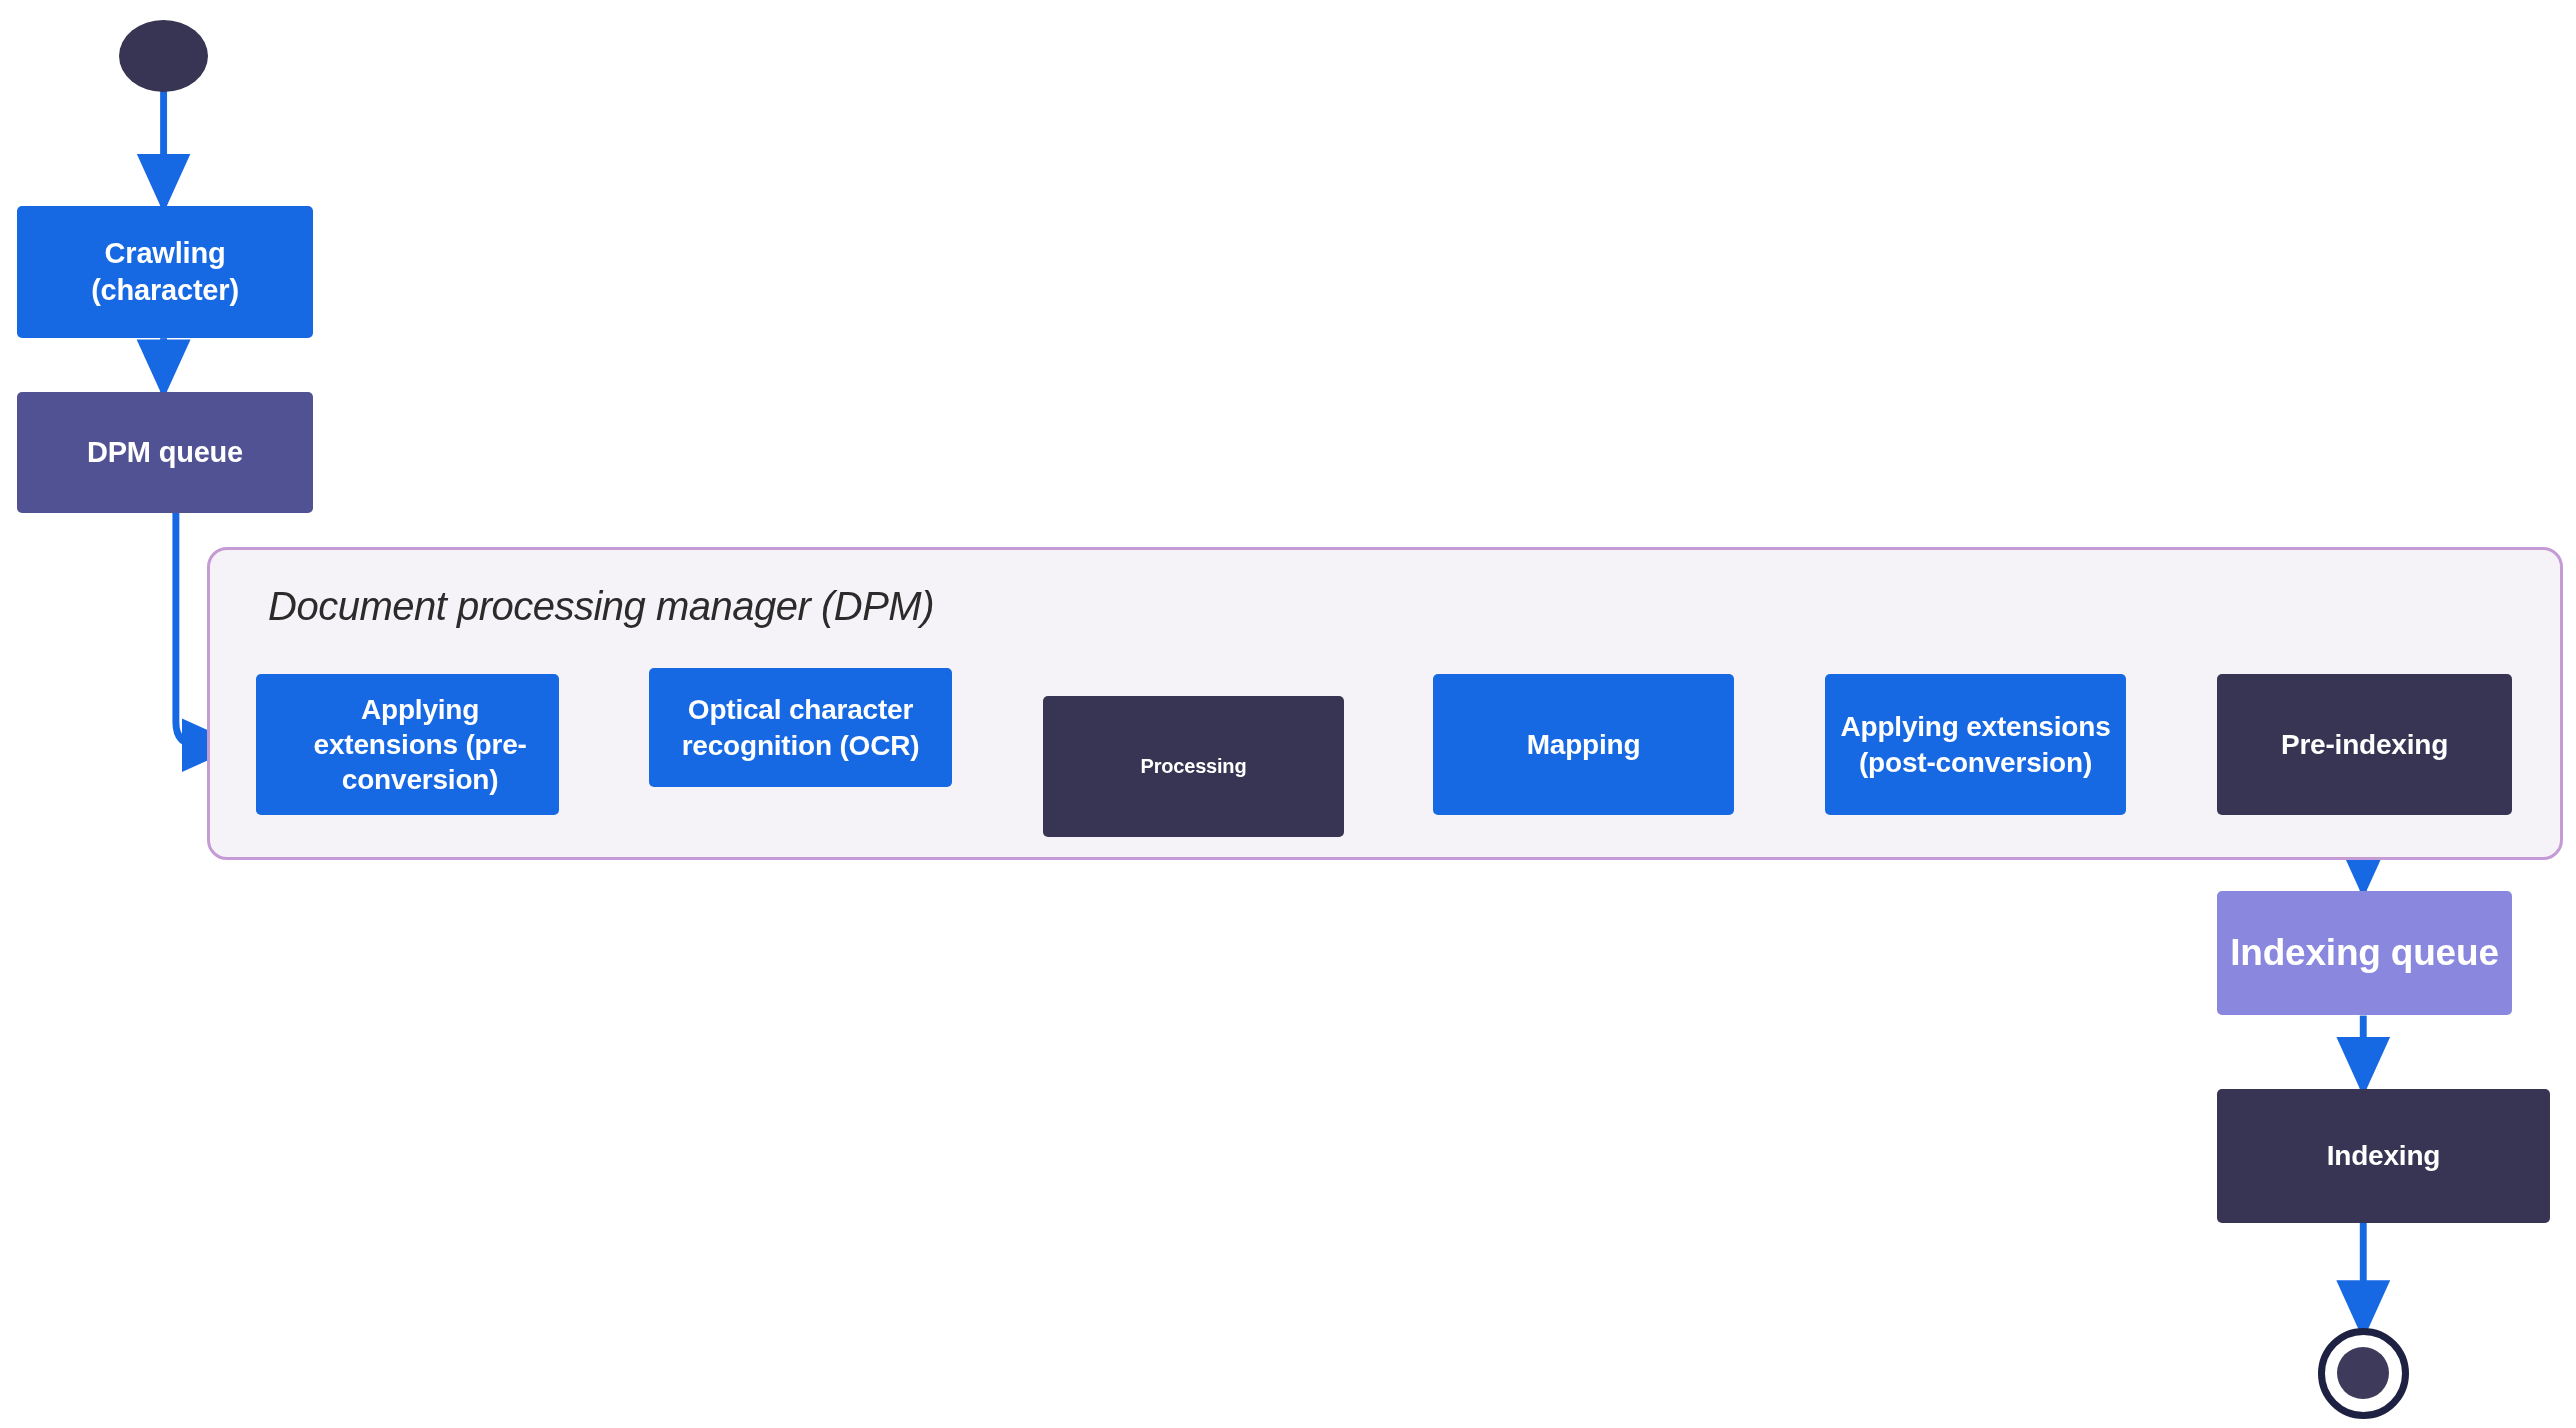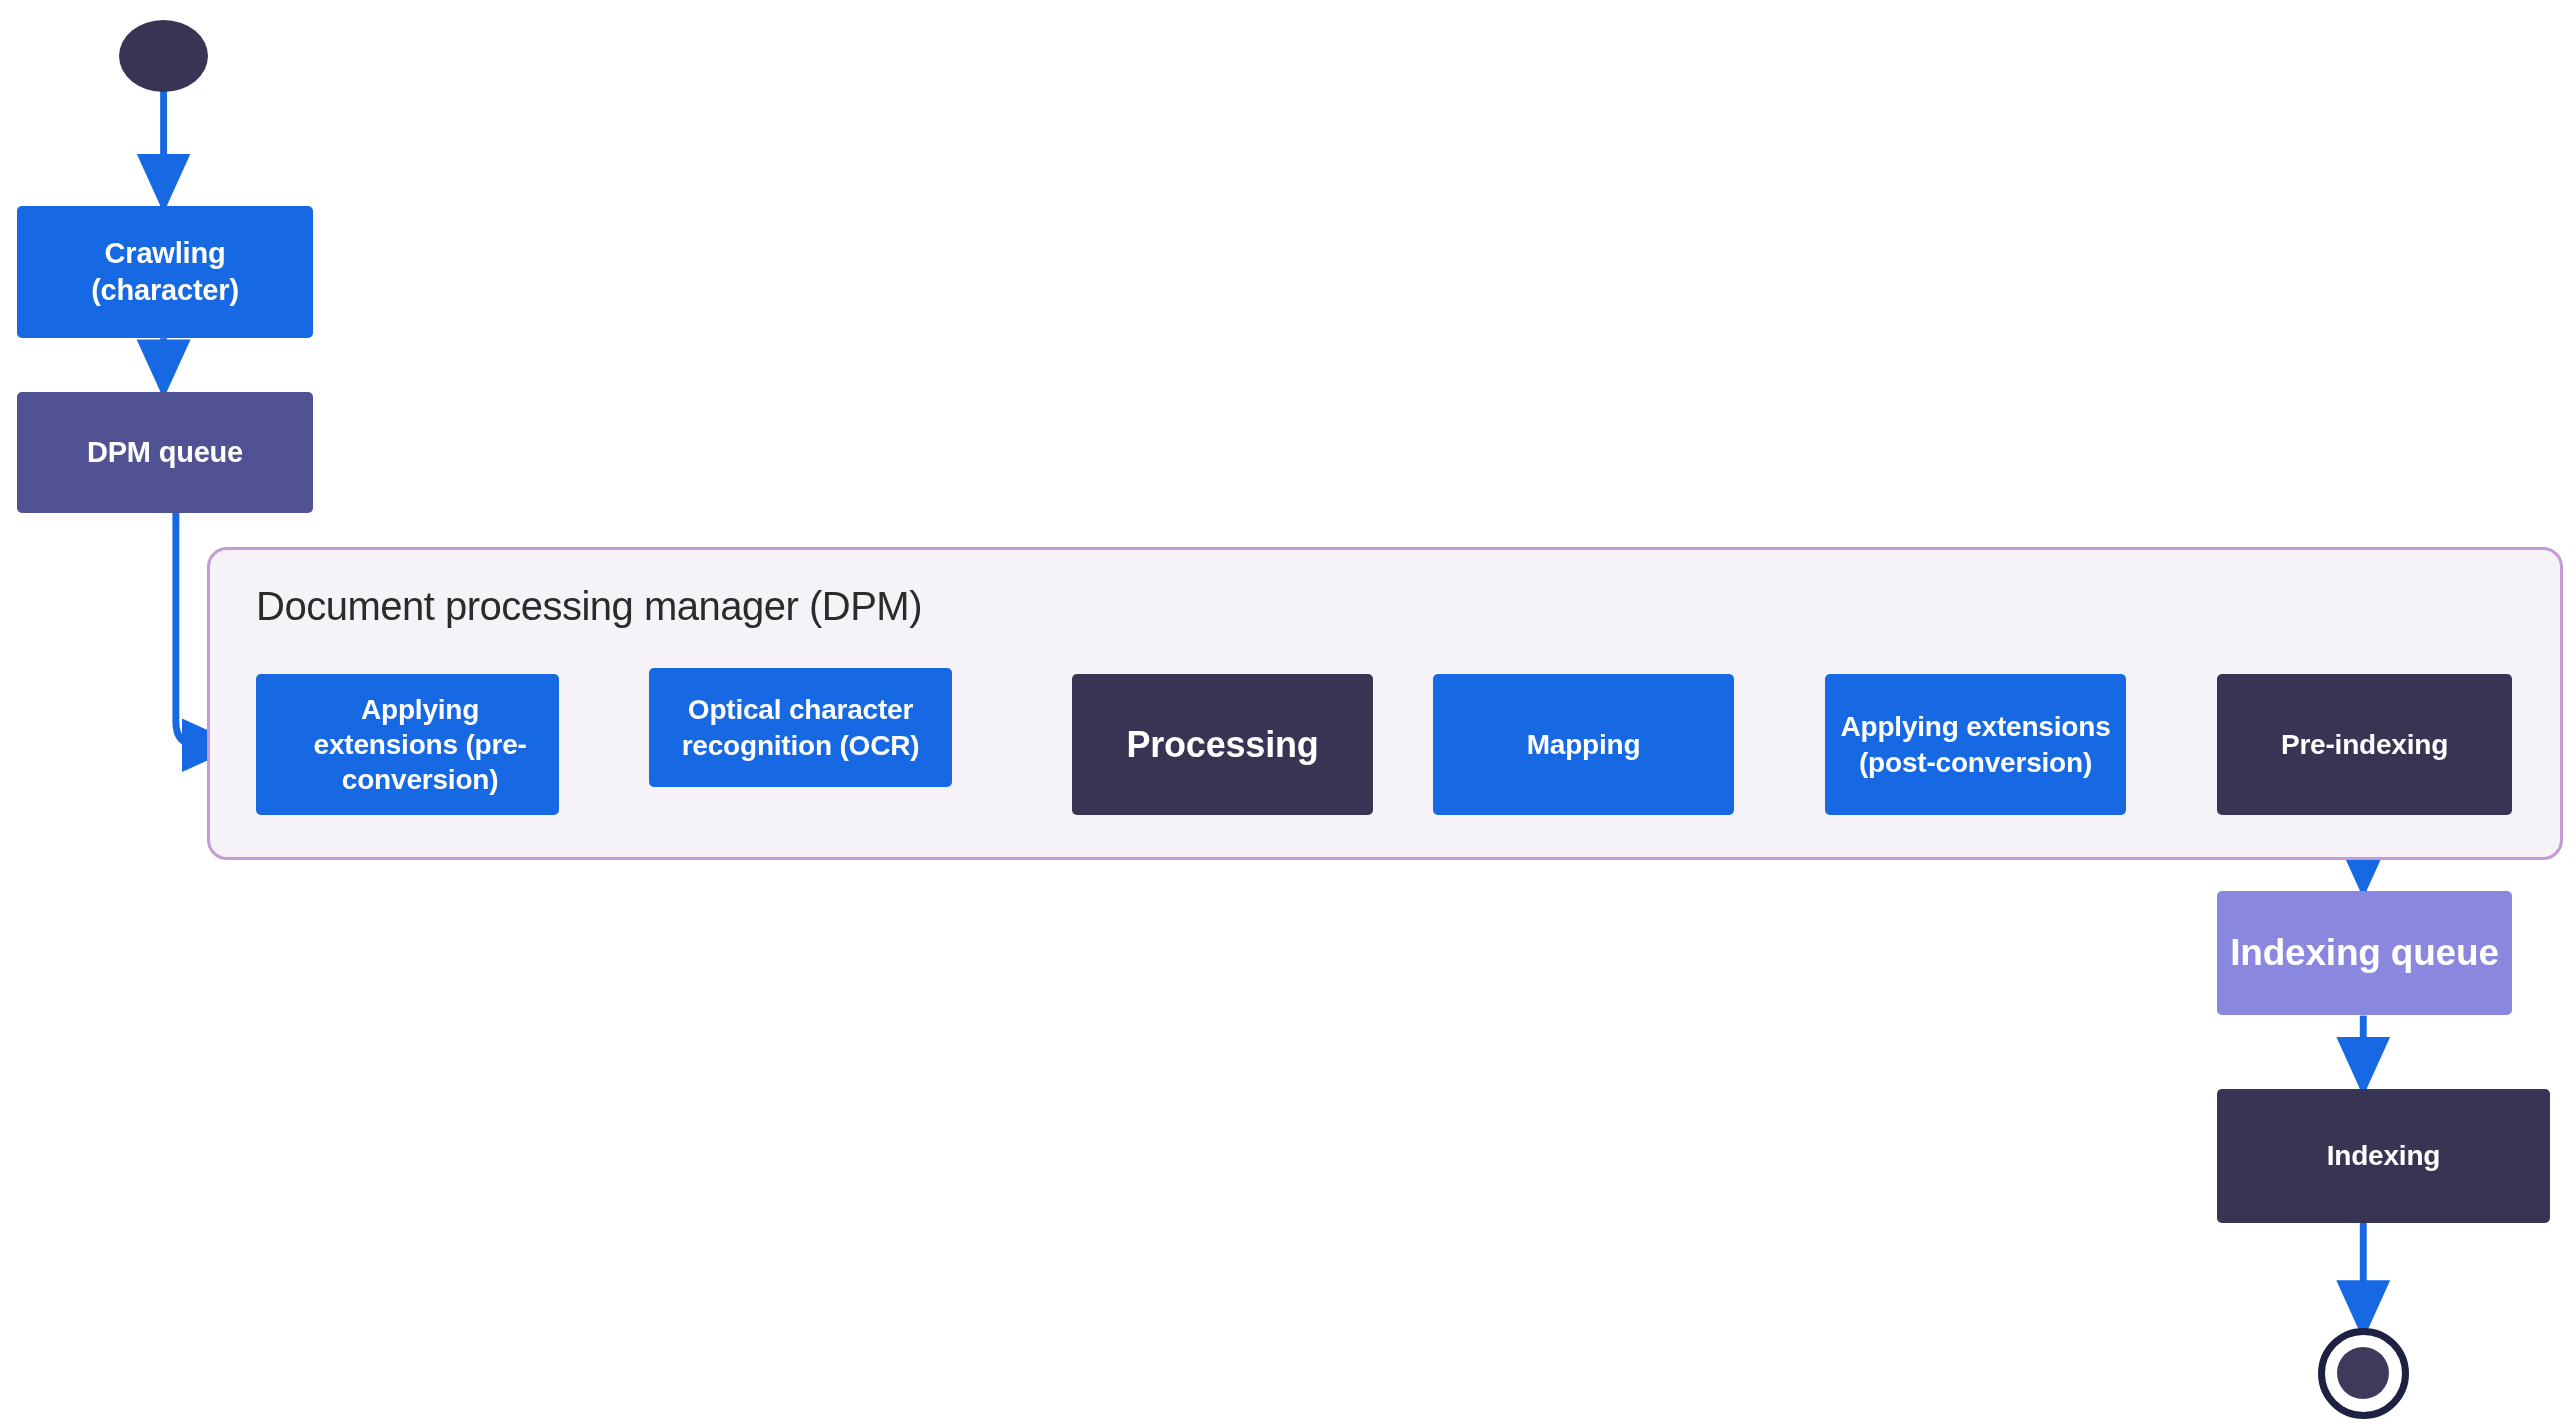"Document processing manager (DPM)" div.group-title { font-style: none -> italic; left: 256px -> 268px }
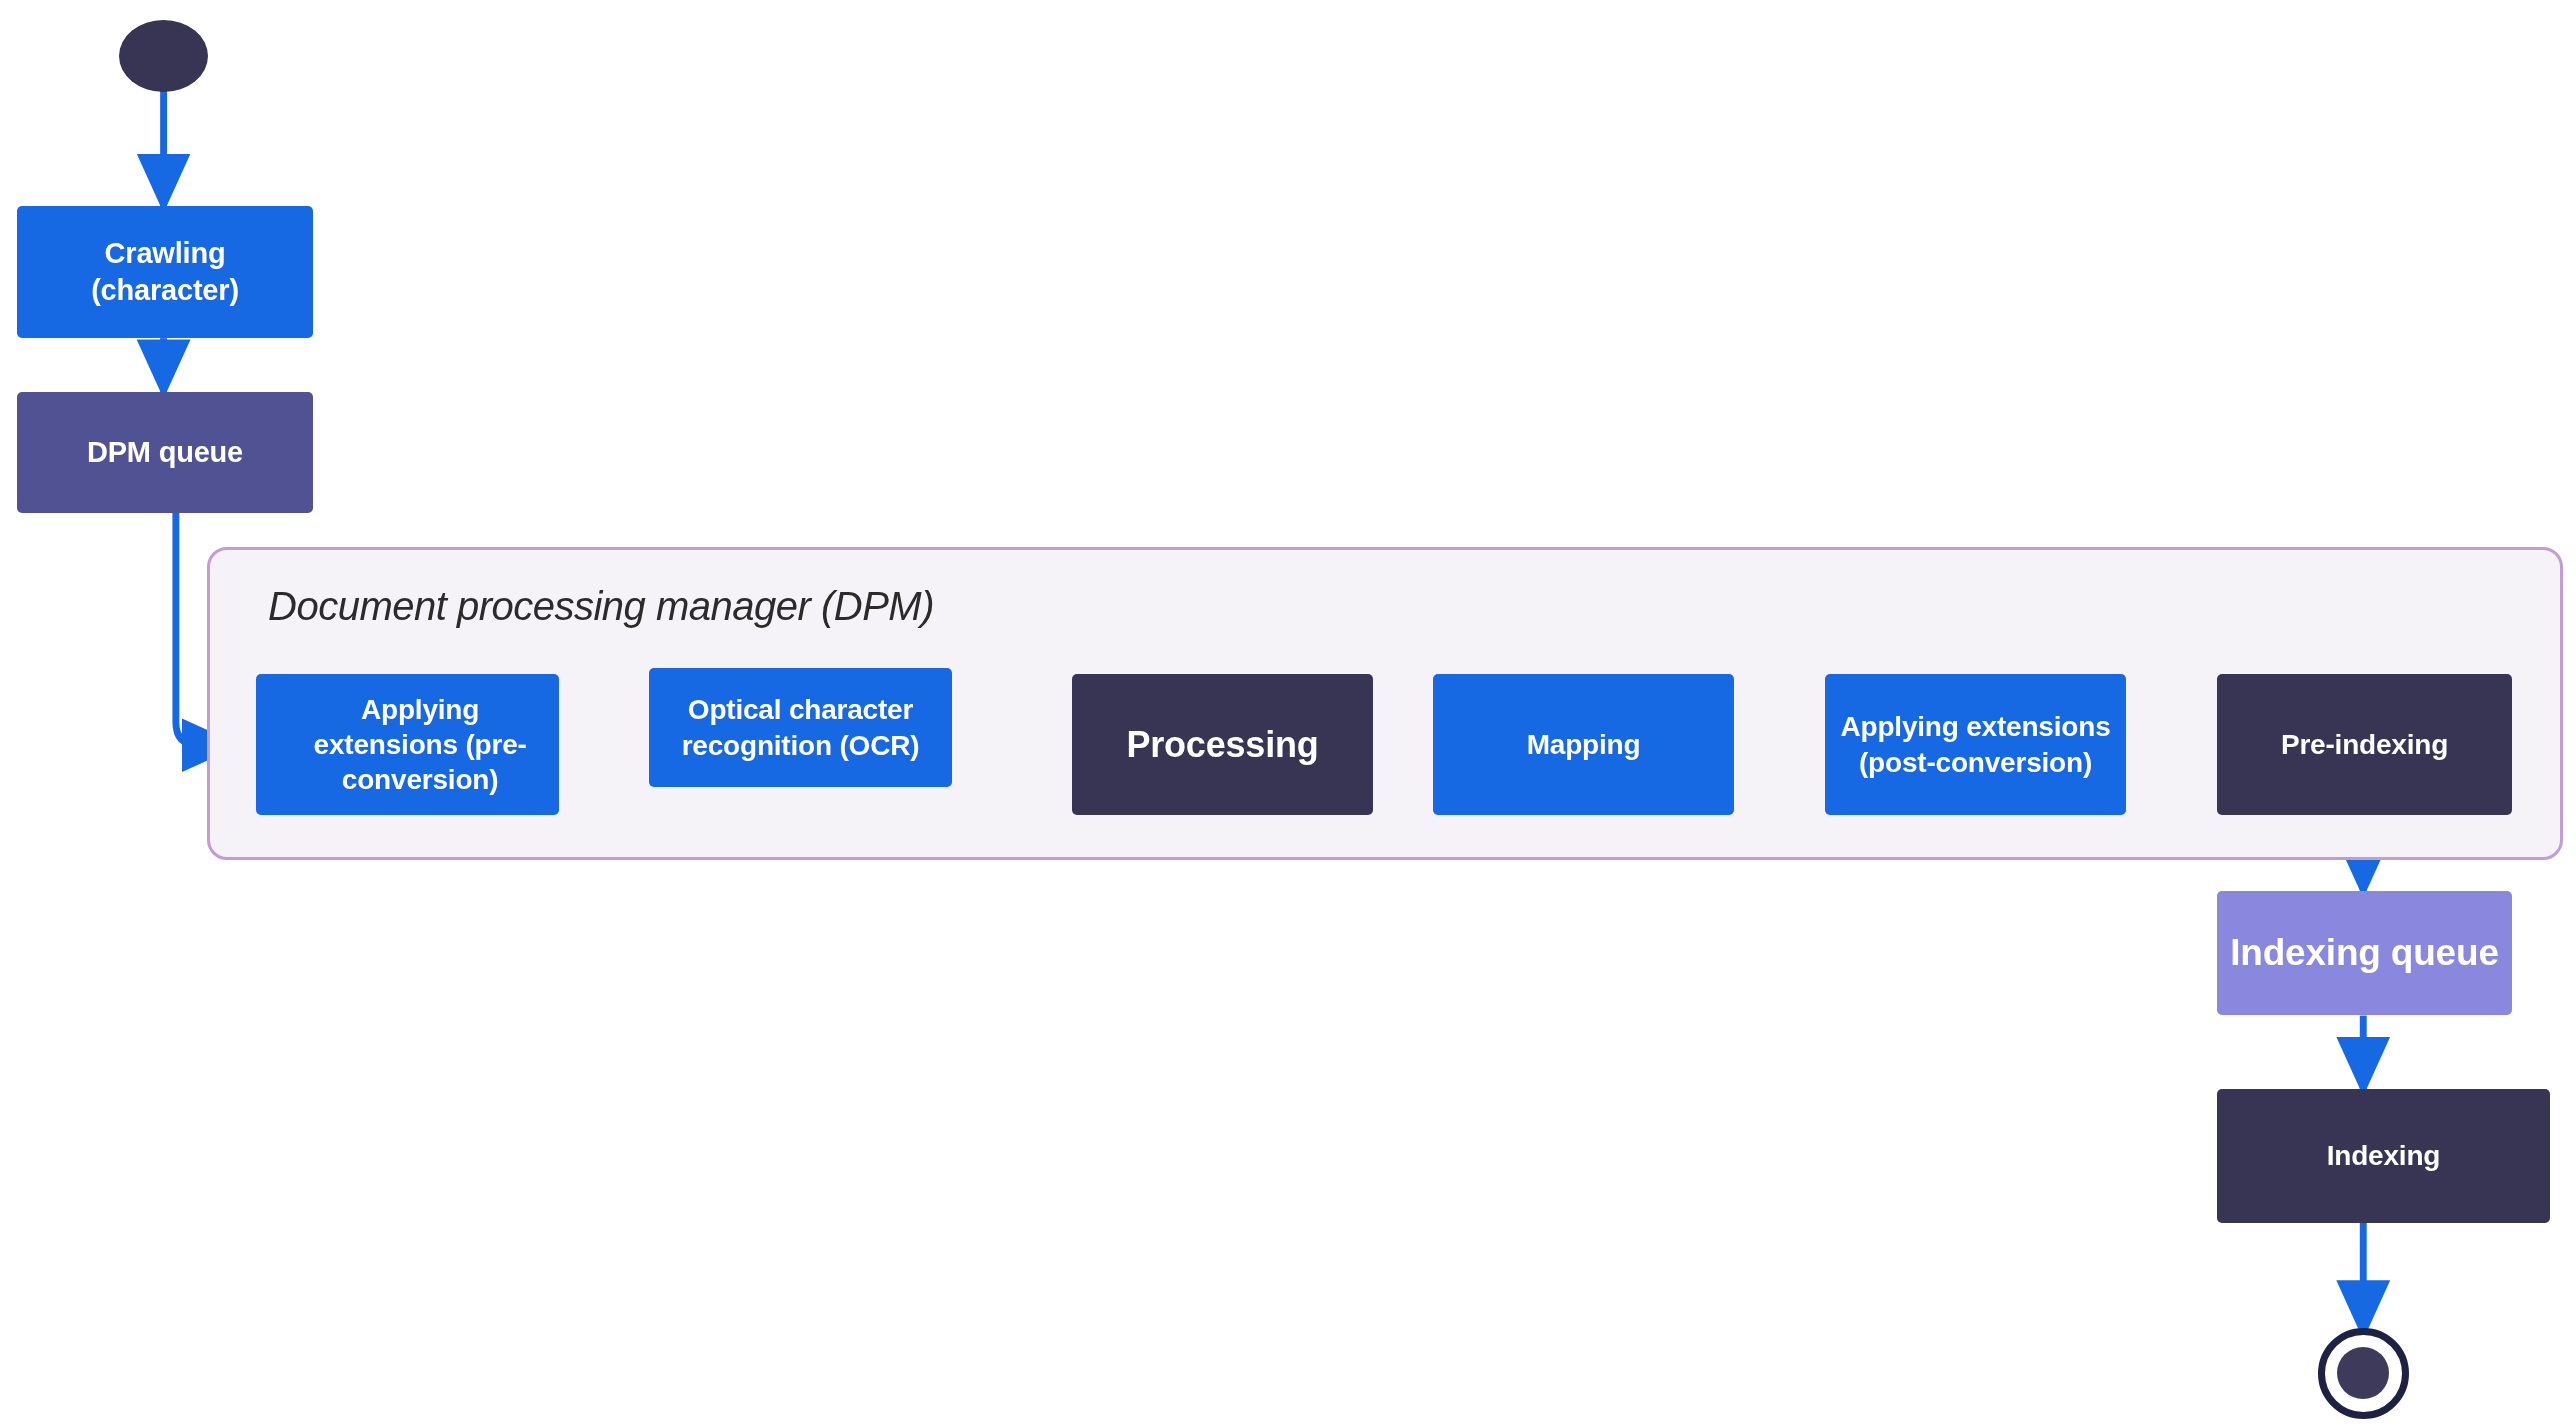"Processing" div.node { font-size: 36px -> 20px; margin-left: 29px -> none; top: 674px -> 696px }
